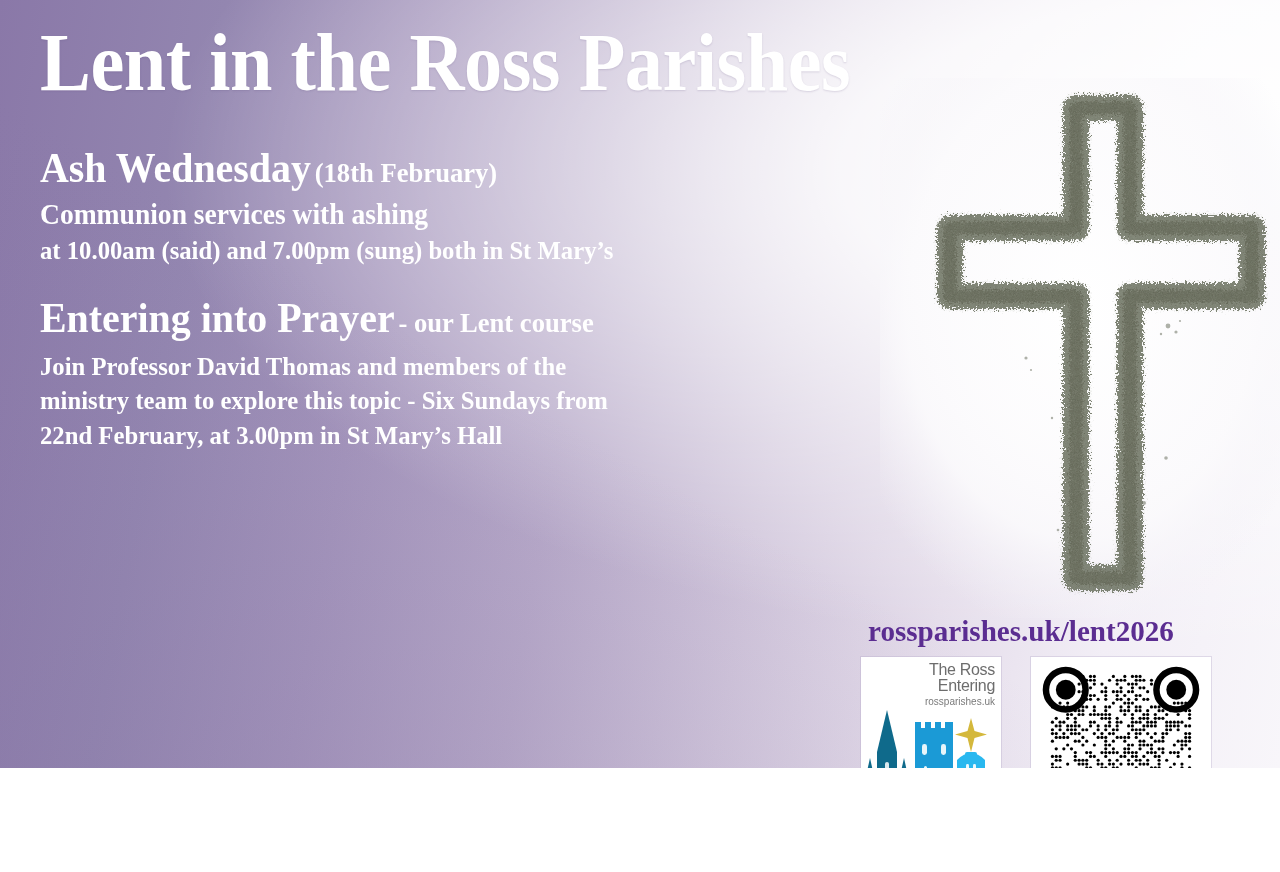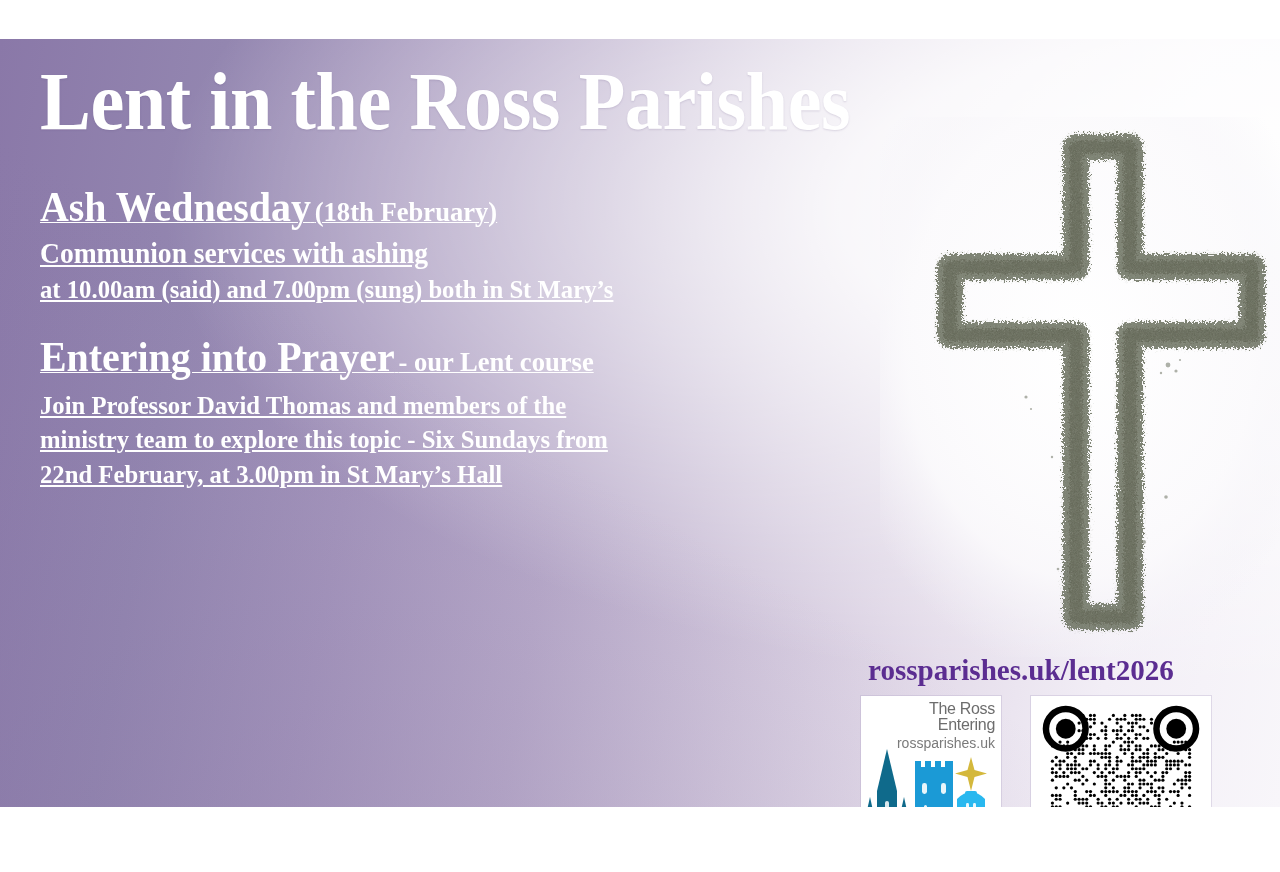"Lent in the Ross Parishes" #poster { margin-top: 39px -> none }
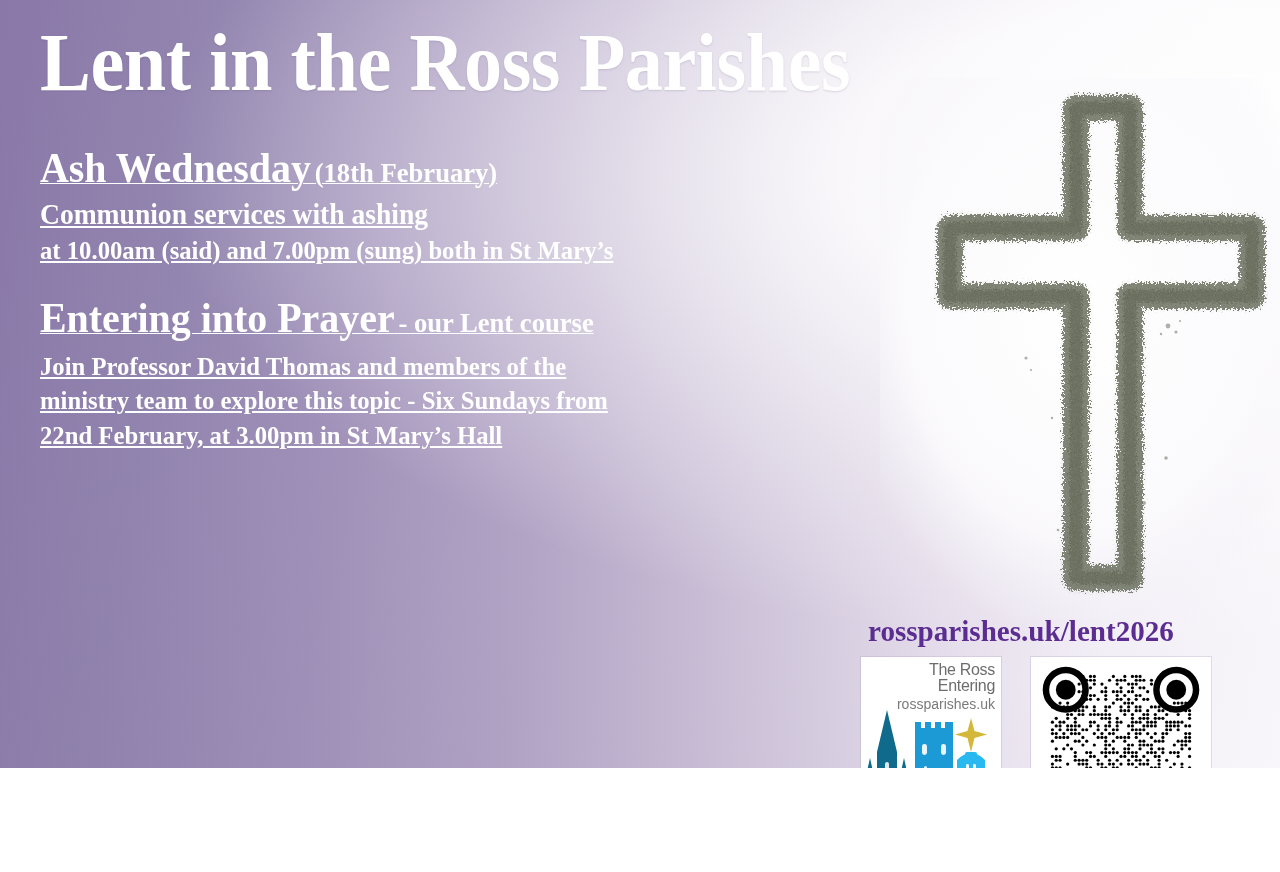"Ash Wednesday (18th February)" .section { text-decoration: underline -> none }
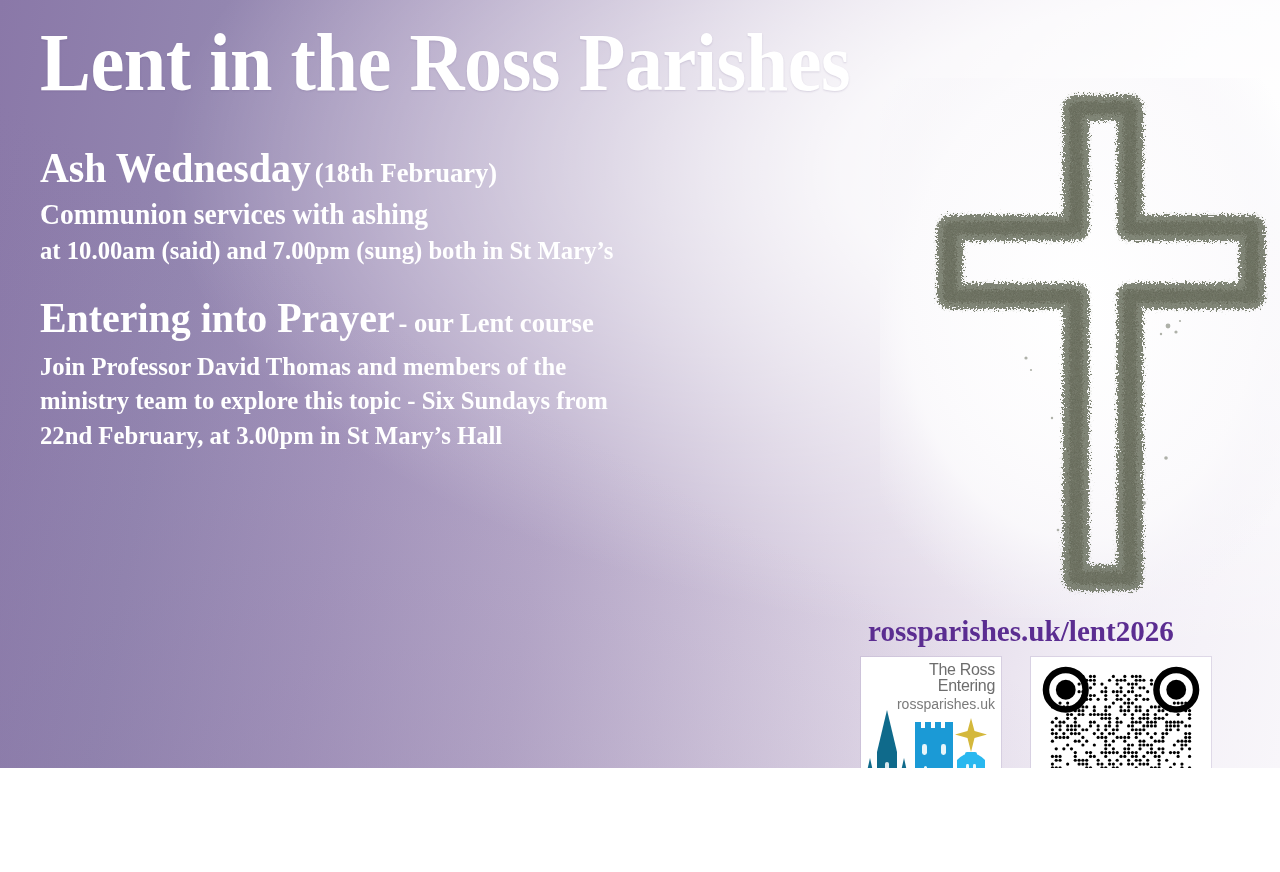"rossparishes.uk" .logo-text .l3 { font-size: 14px -> 10px }
